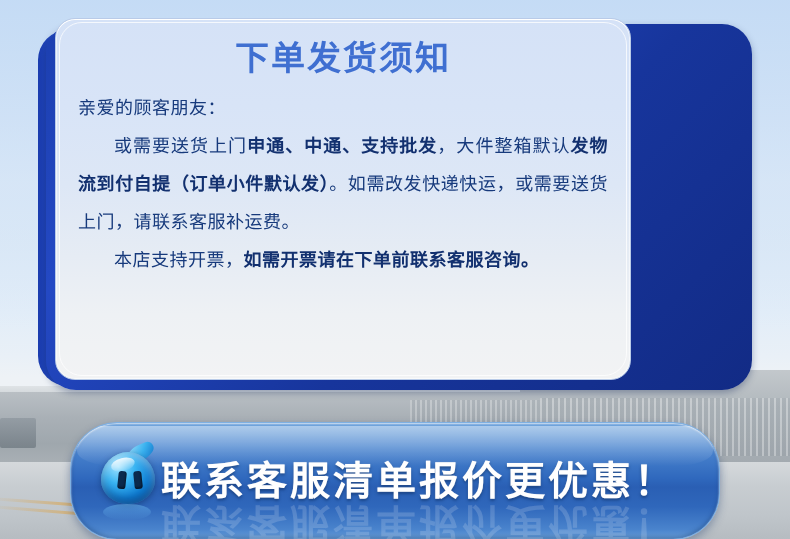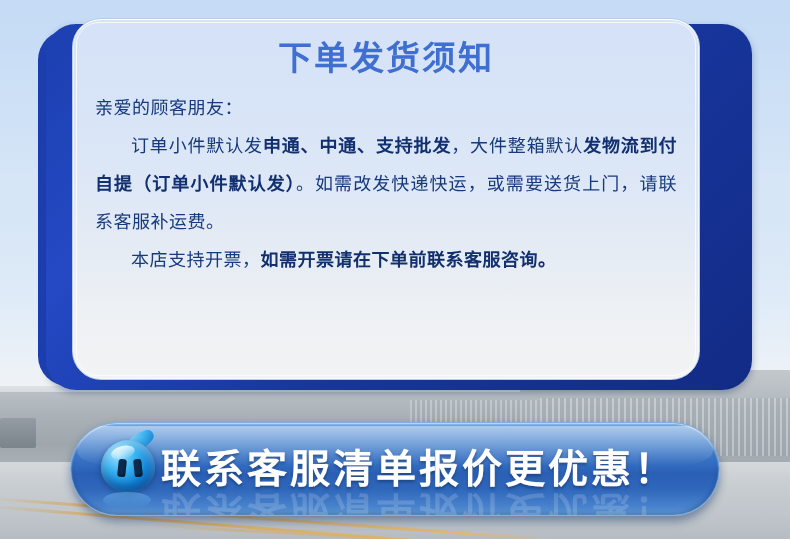"下单发货须知" .card { border-radius: 29px -> 20px; left: 72px -> 55px; width: 628px -> 576px }
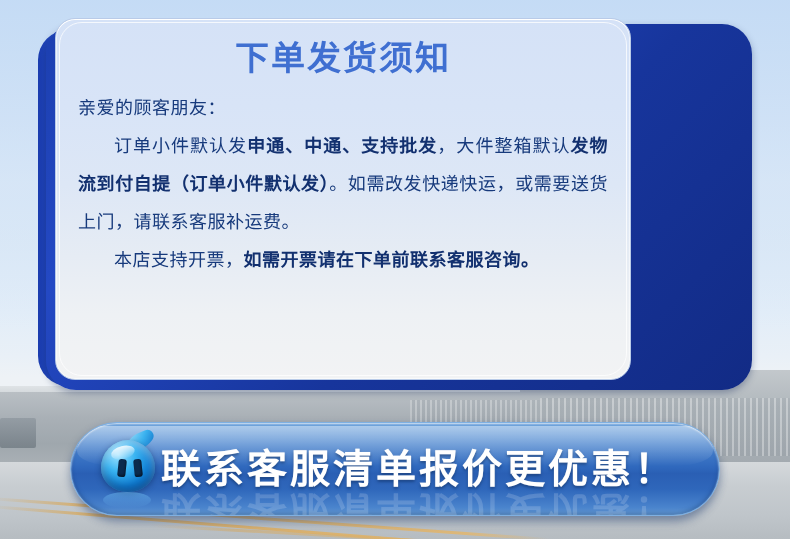"订单小件默认发" span { text: 订单小件默认发 -> 或需要送货上门 }
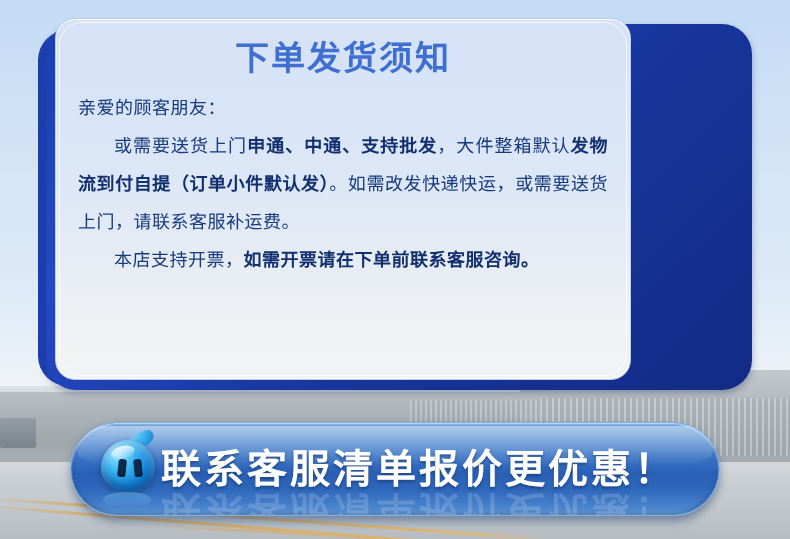"联系客服清单报价更优惠！" .cta { height: 94px -> 118px }
